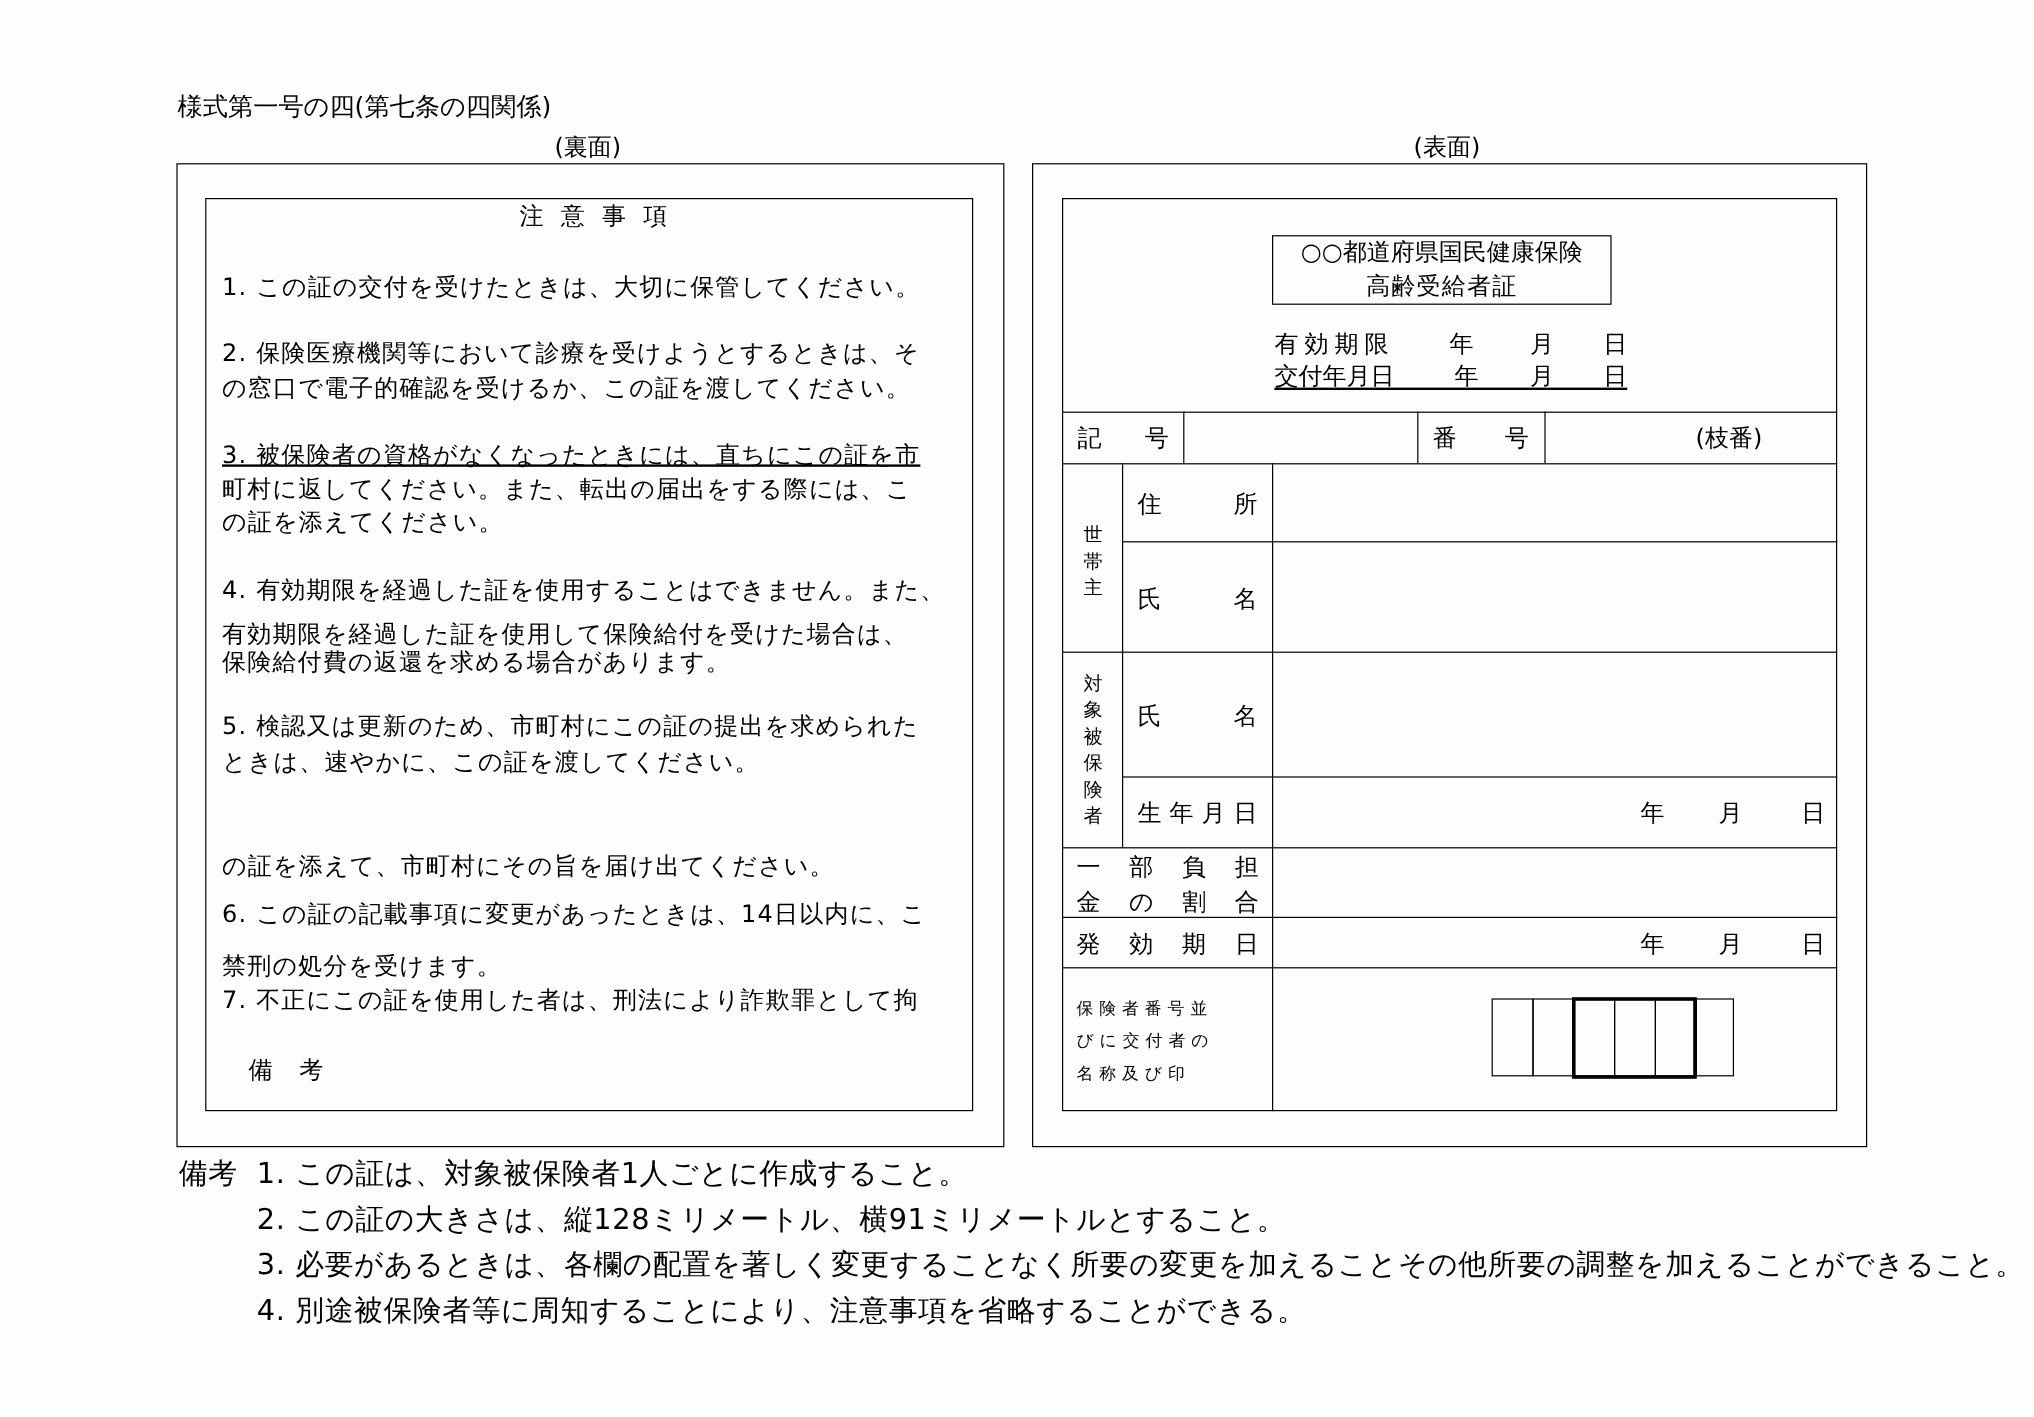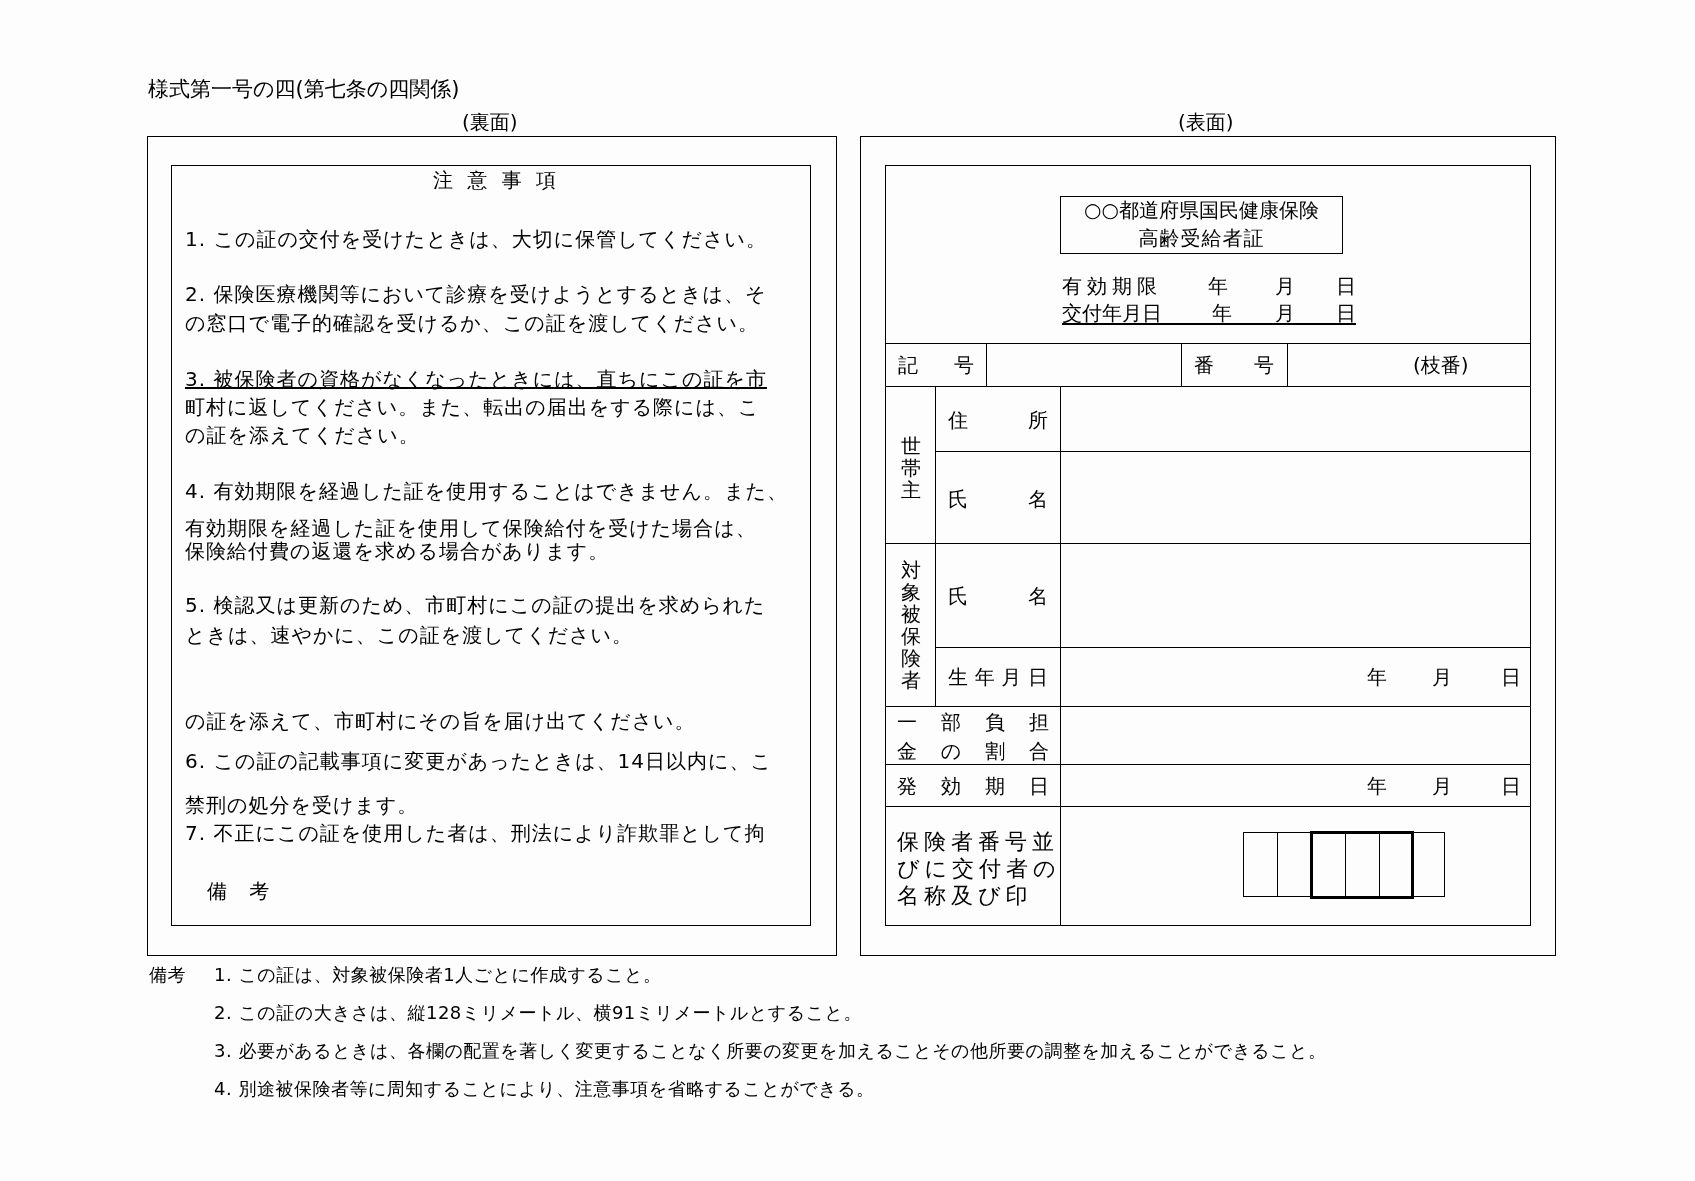"世帯主" .vert { font-size: 20px -> 16px }
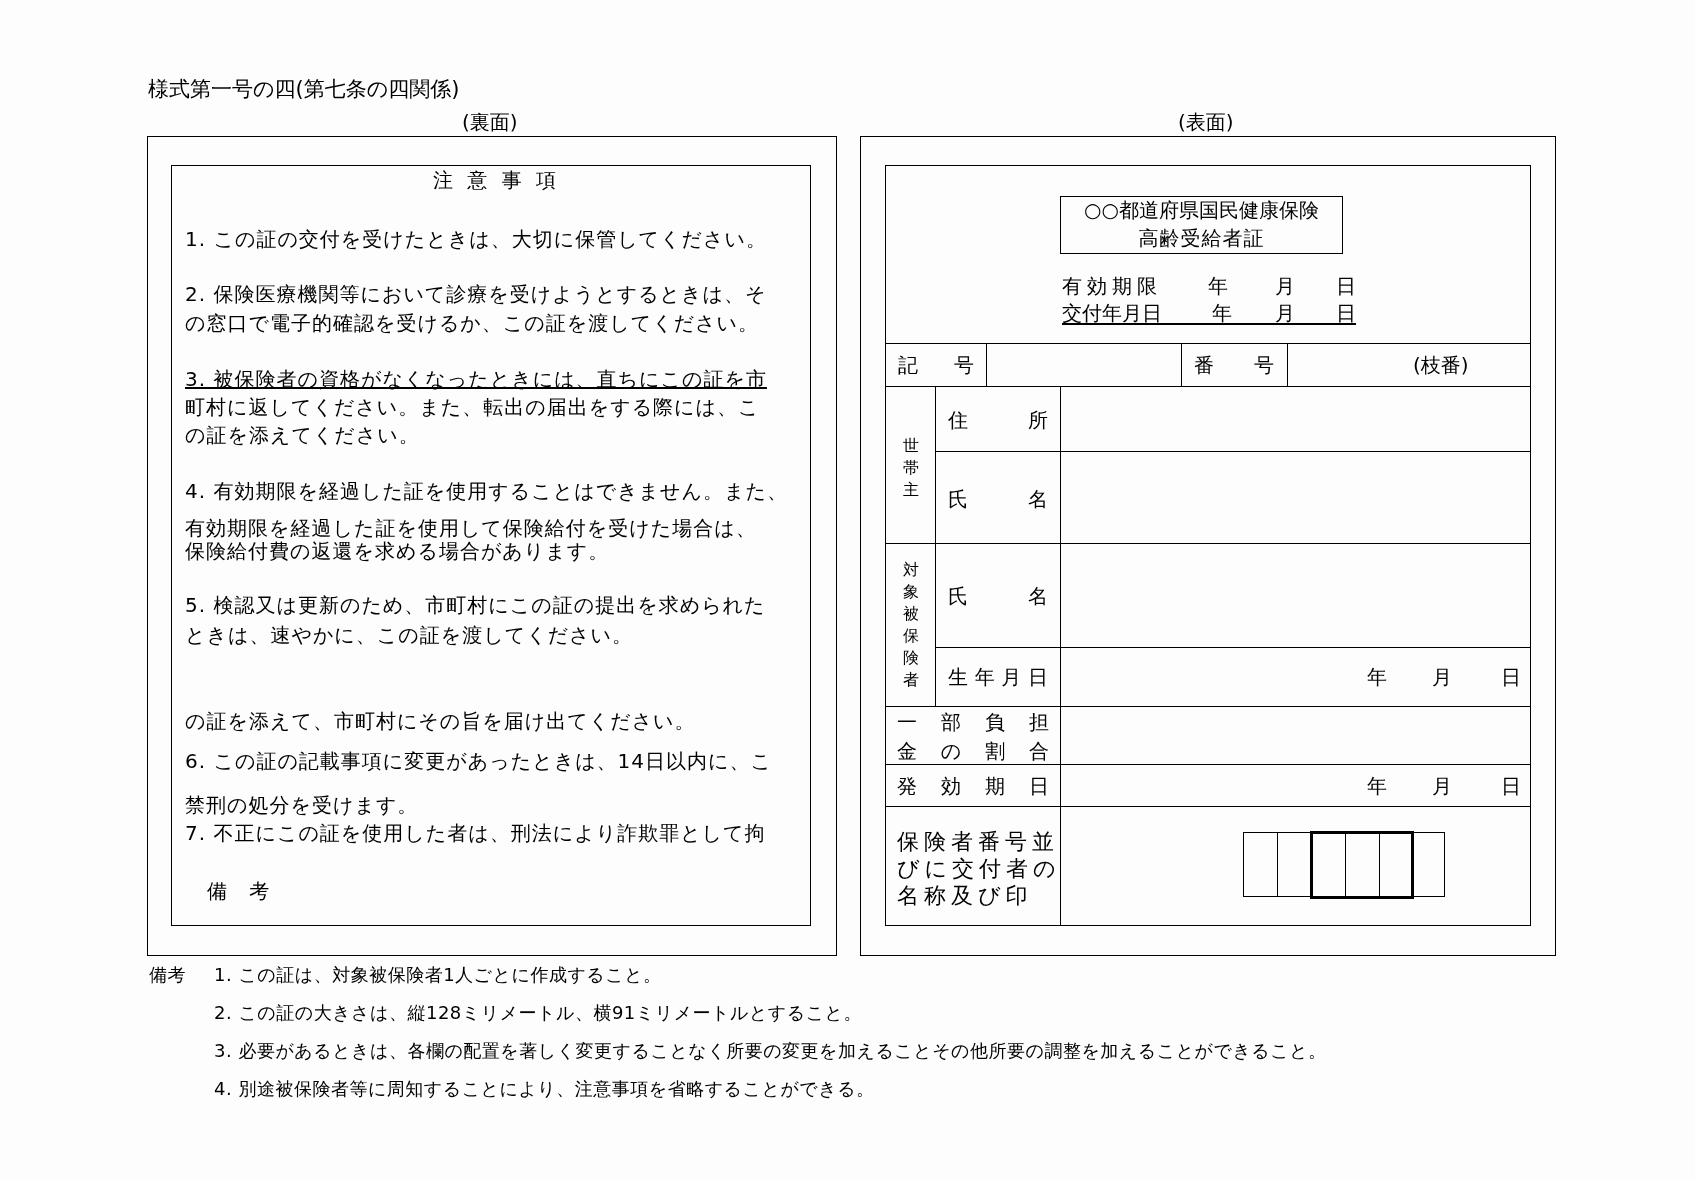"保険者番号並" div.abs { font-size: 22px -> 14px }
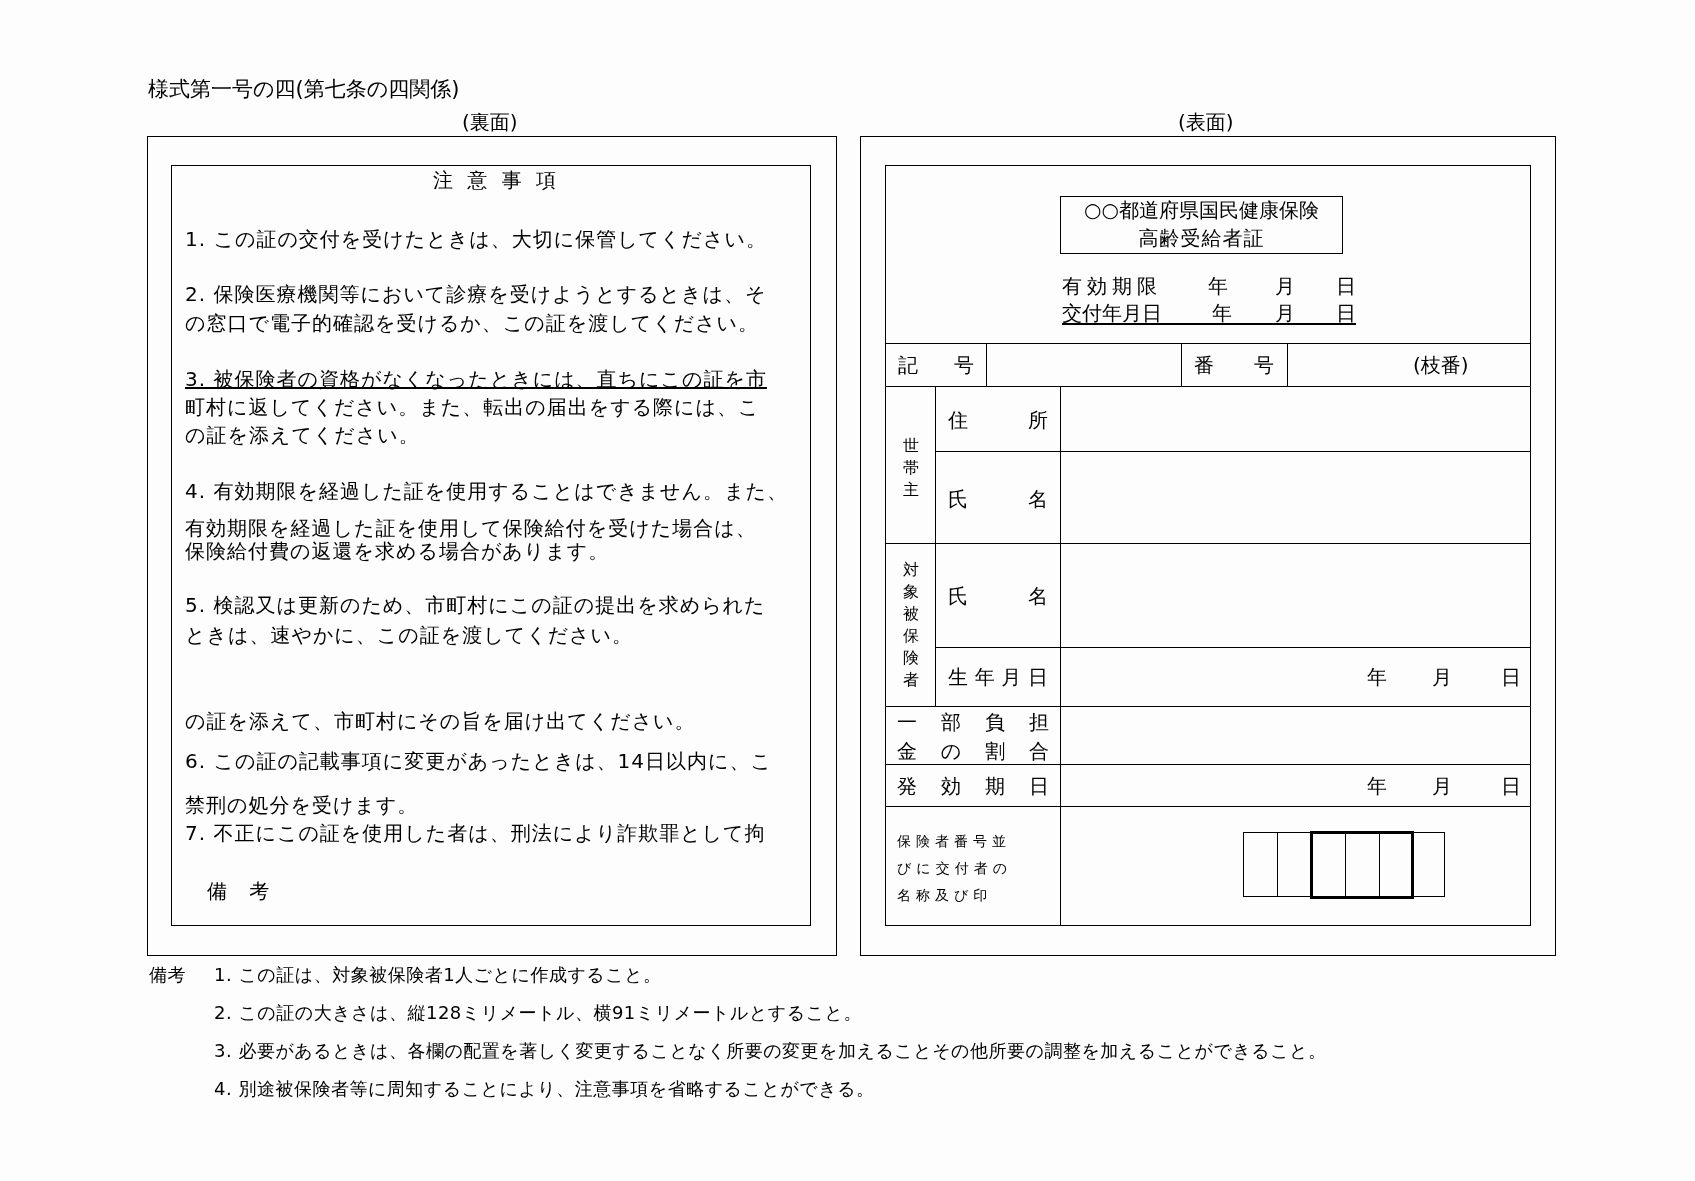"備考" .note { font-size: 18px -> 24px }
